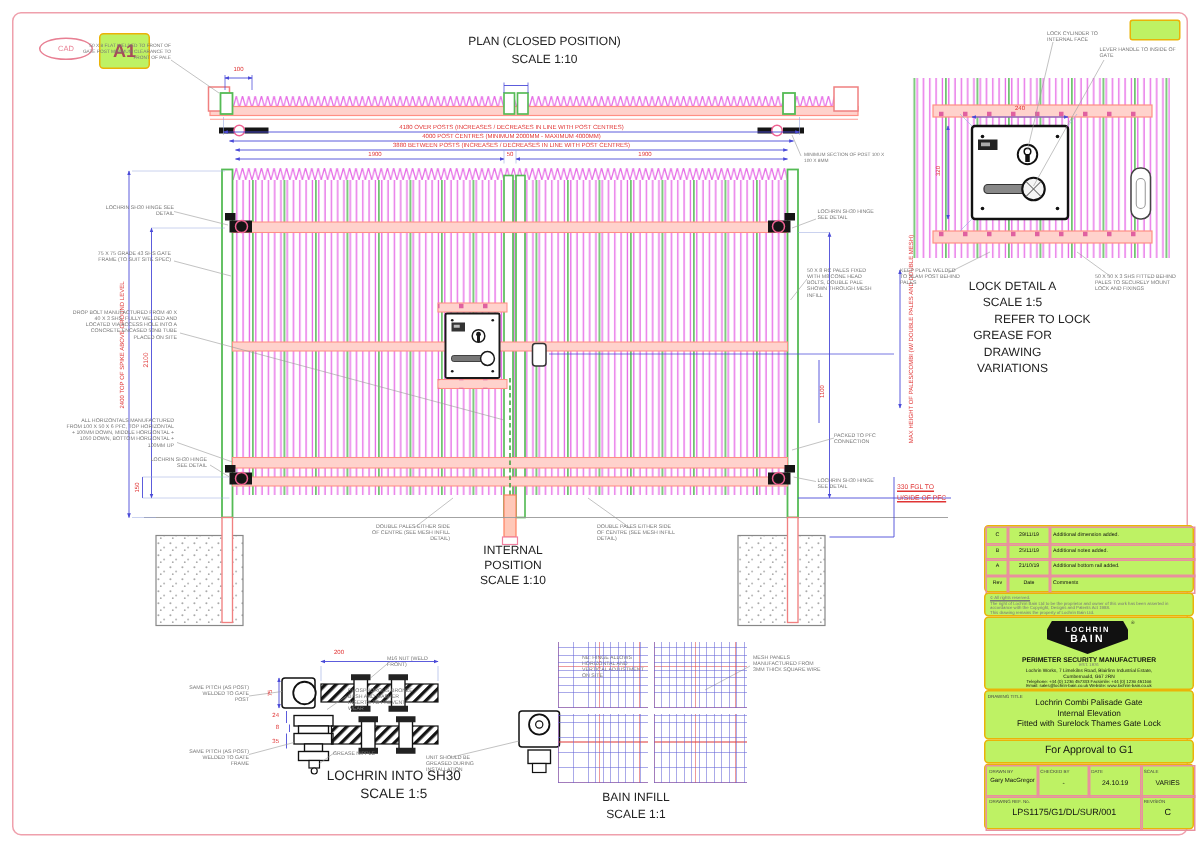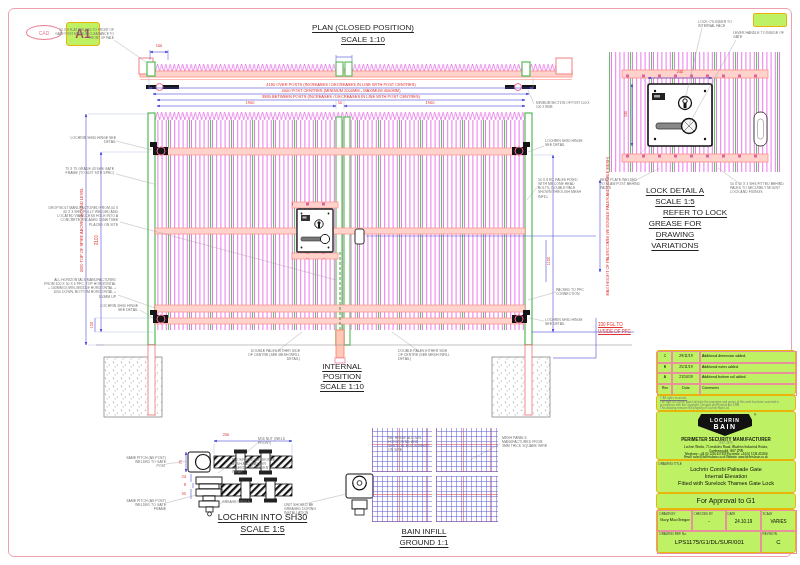"PLAN (CLOSED POSITION)" .title { text-decoration: underline -> none }
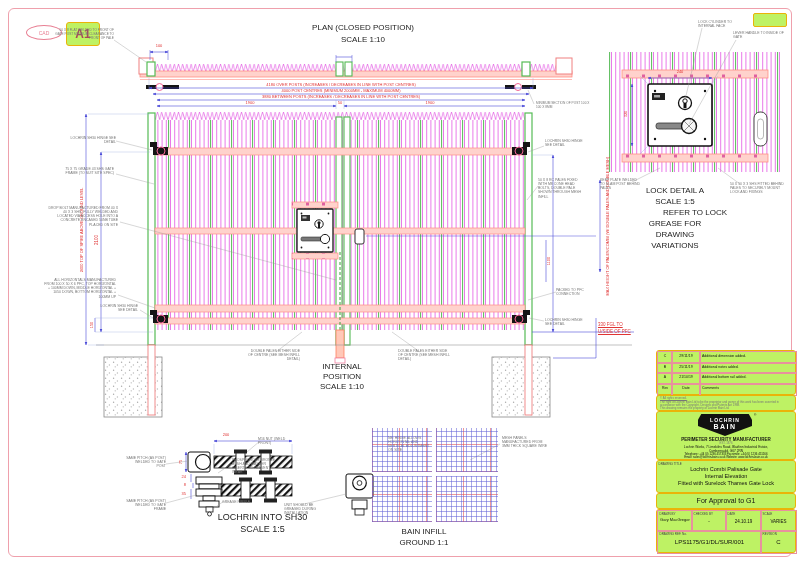"GROUND 1:1" div.t { text: GROUND -> SCALE }
